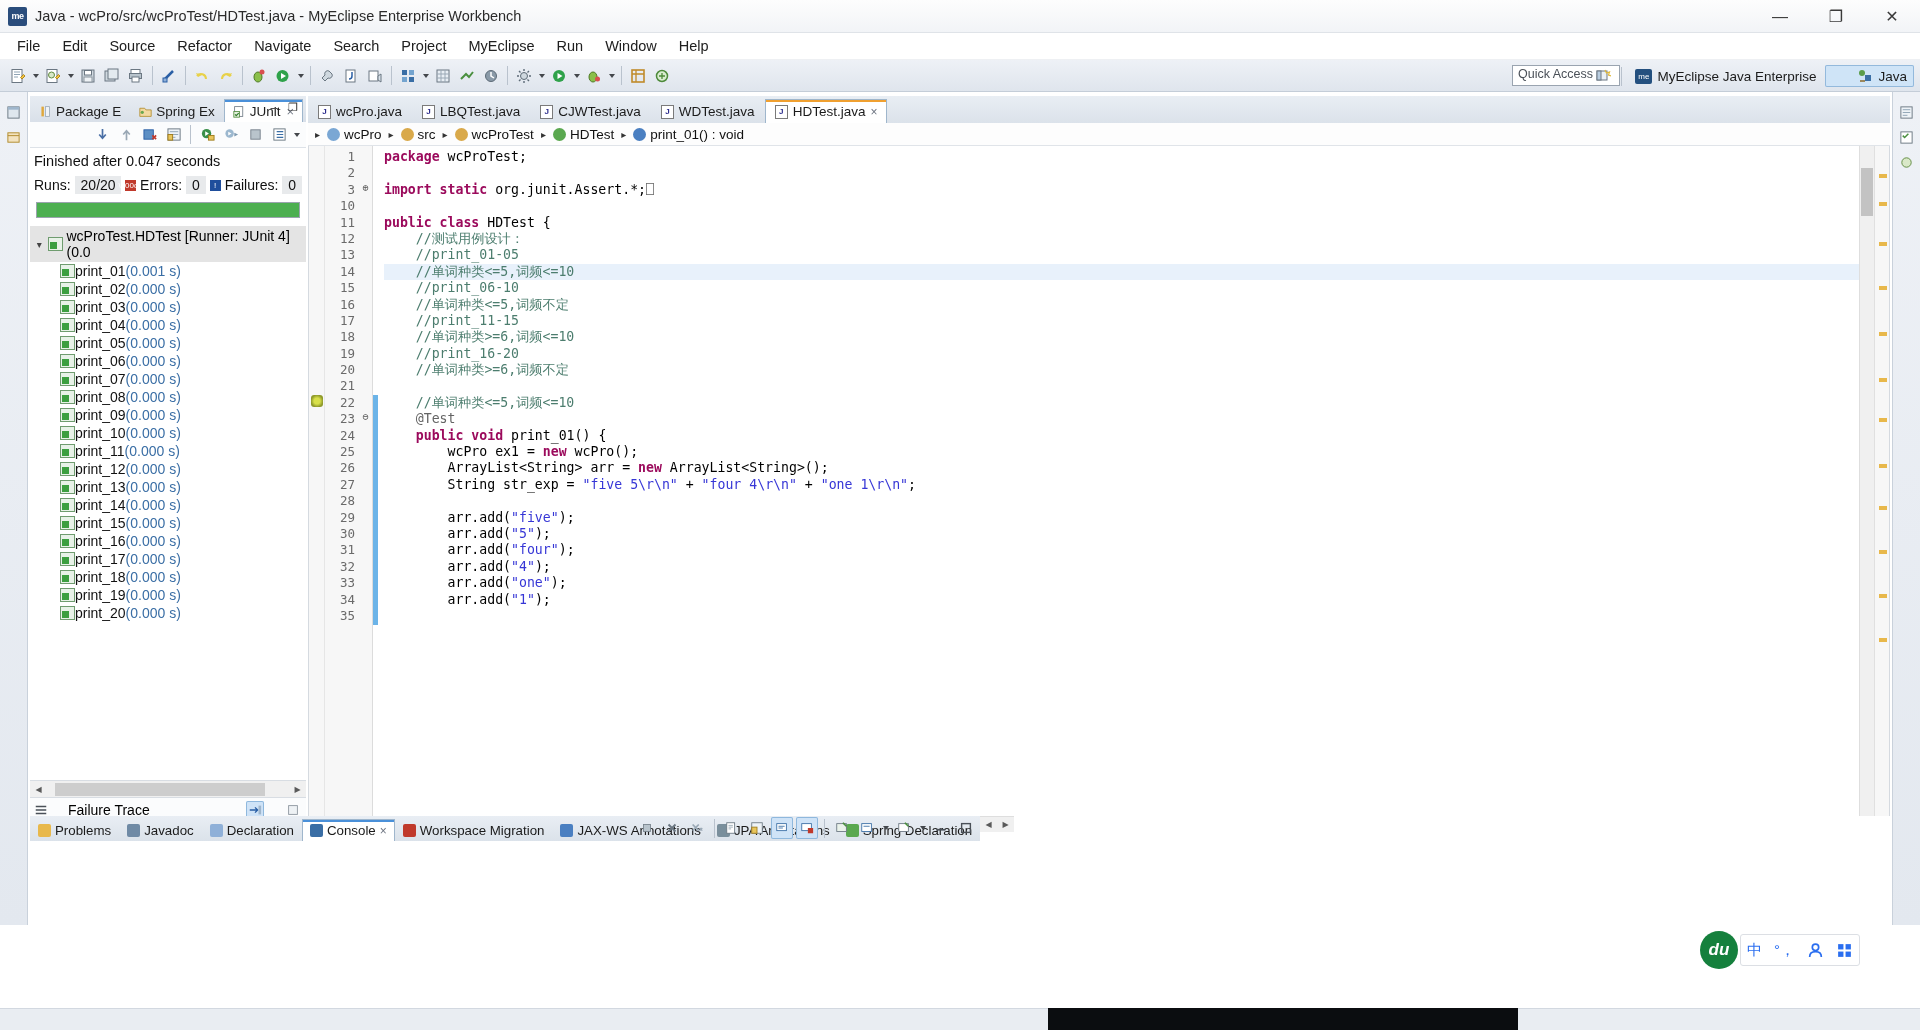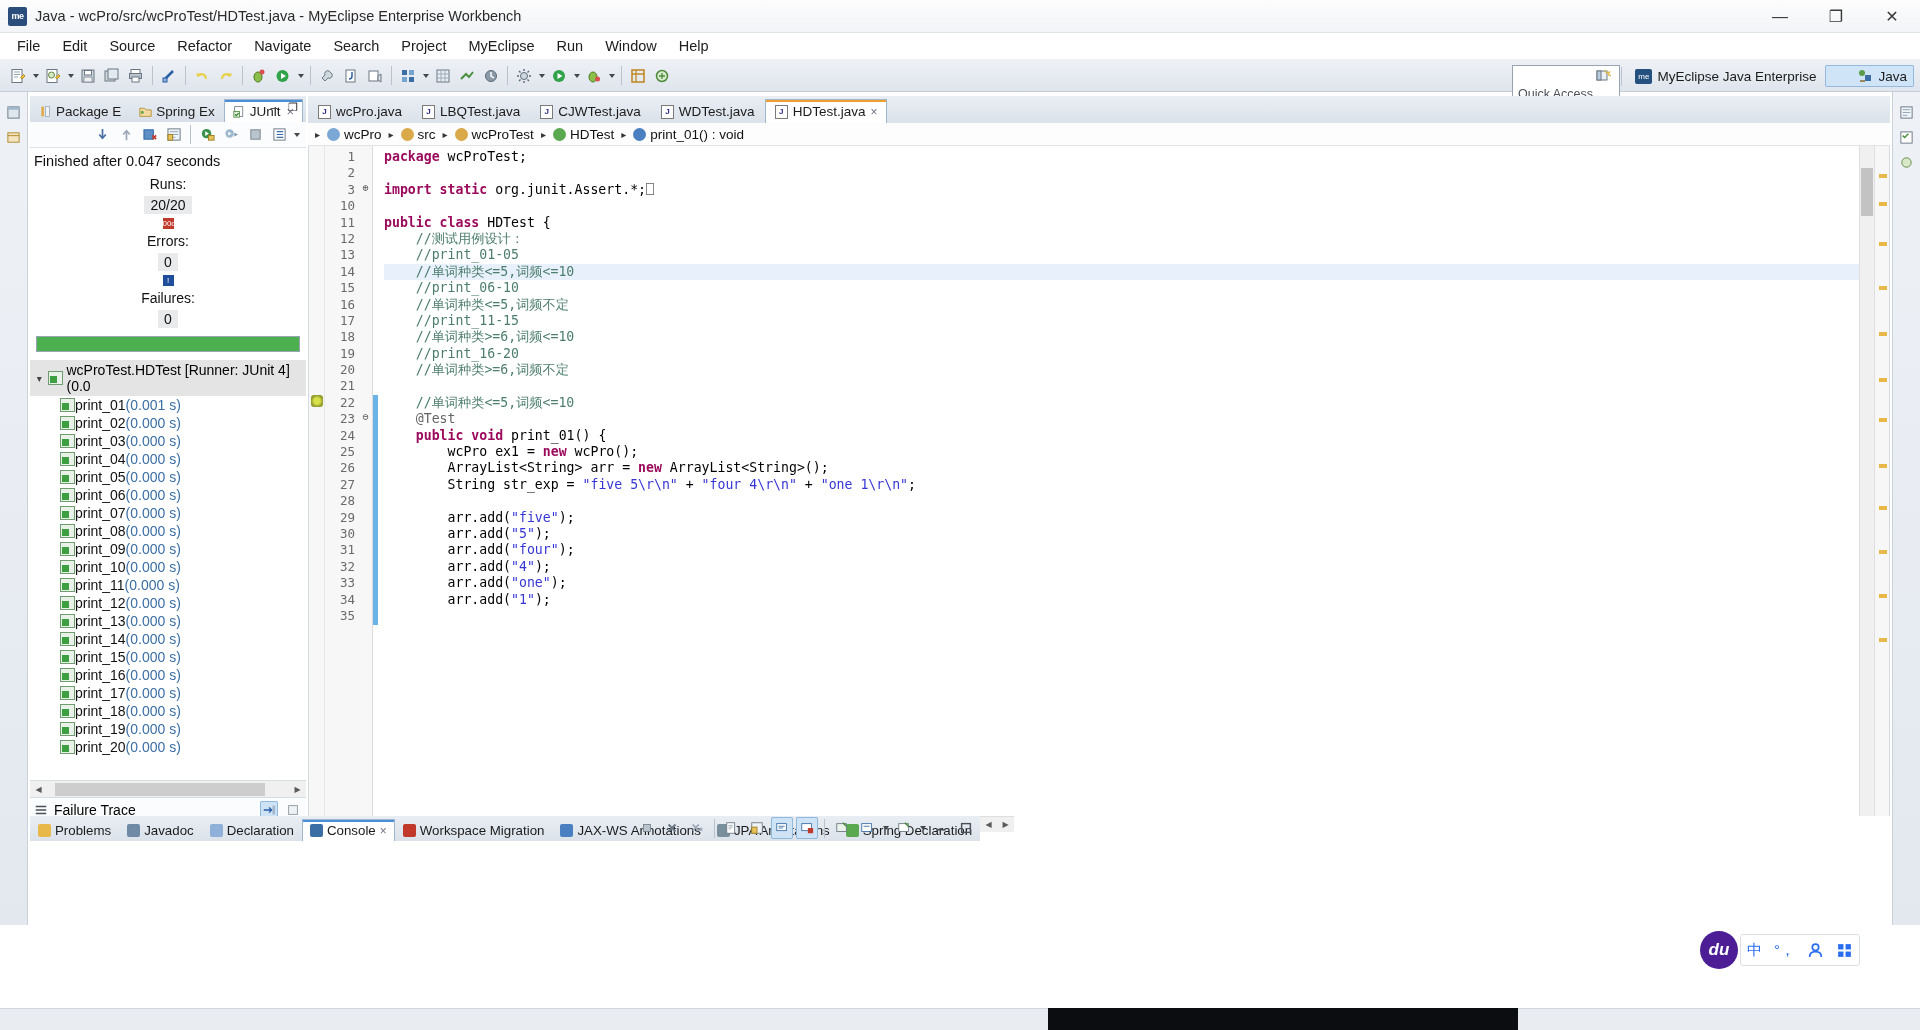"Quick Access" #quick-access { padding: 20px 5px -> 0 5px }
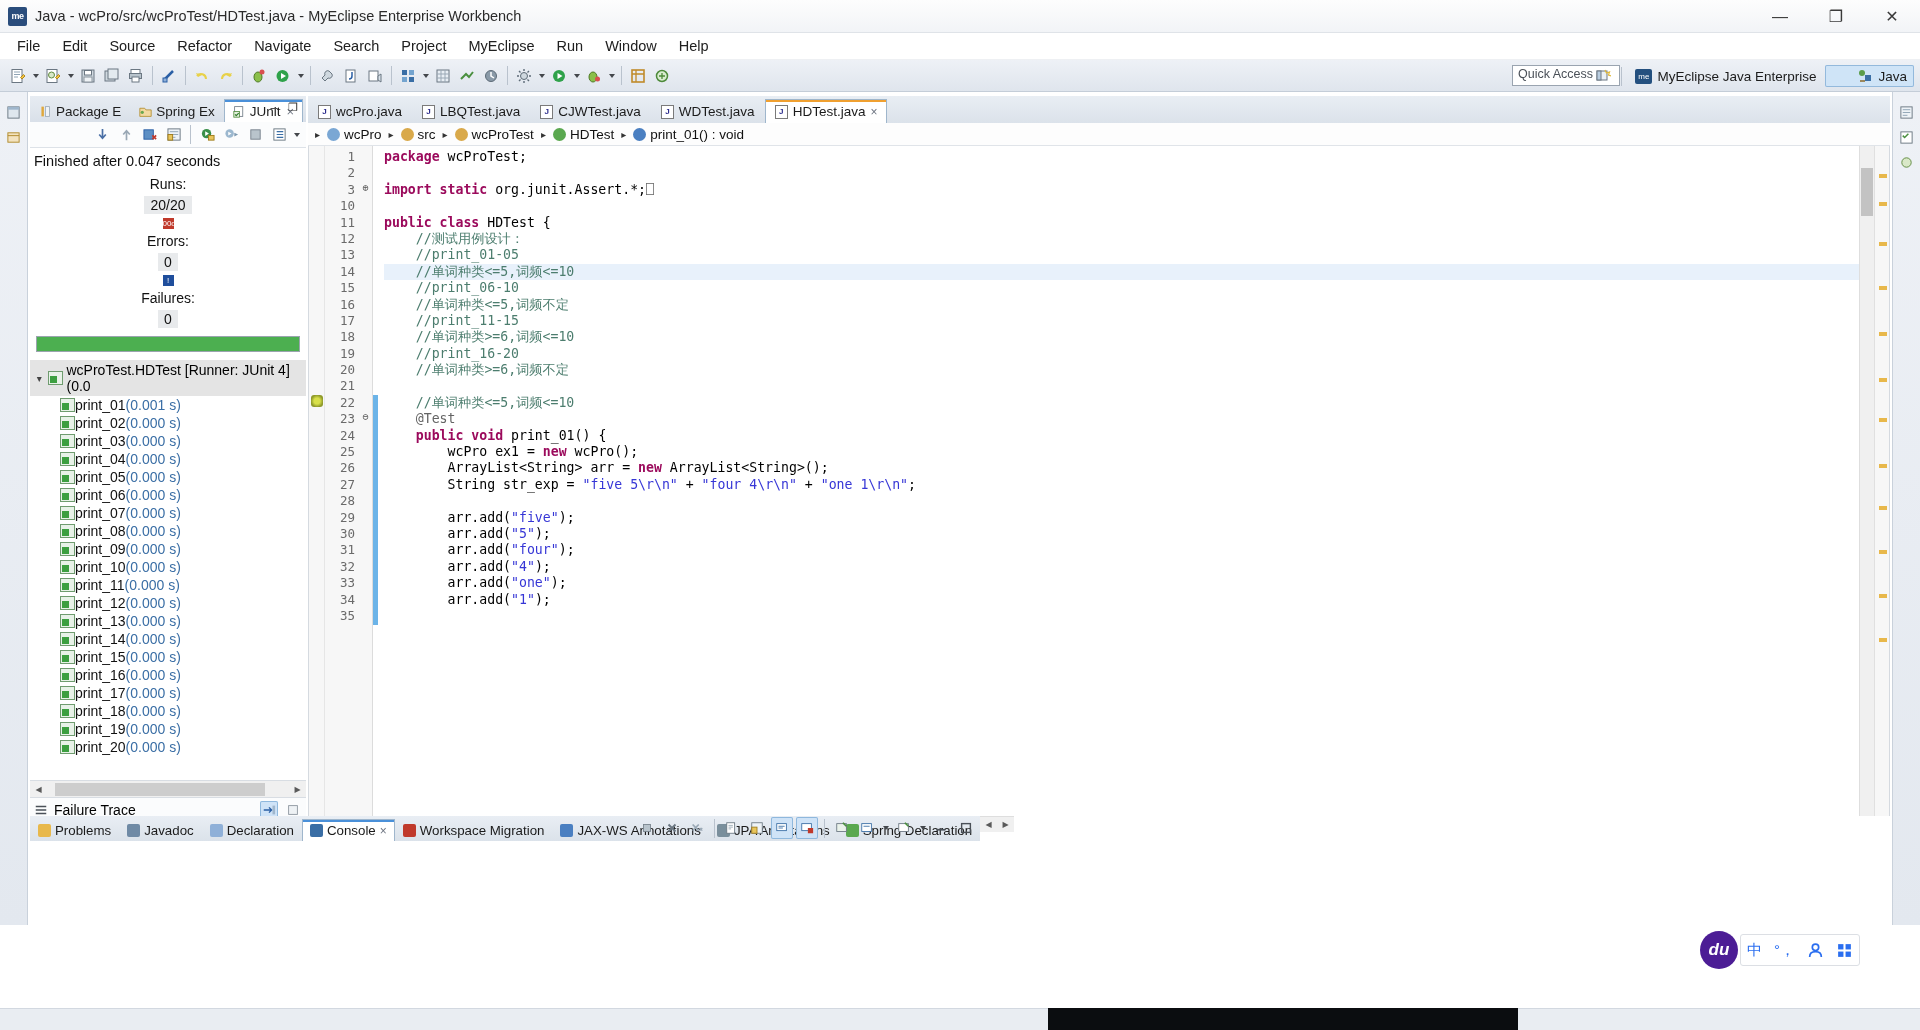"Runs:" #junit-counts { flex-direction: column -> none }
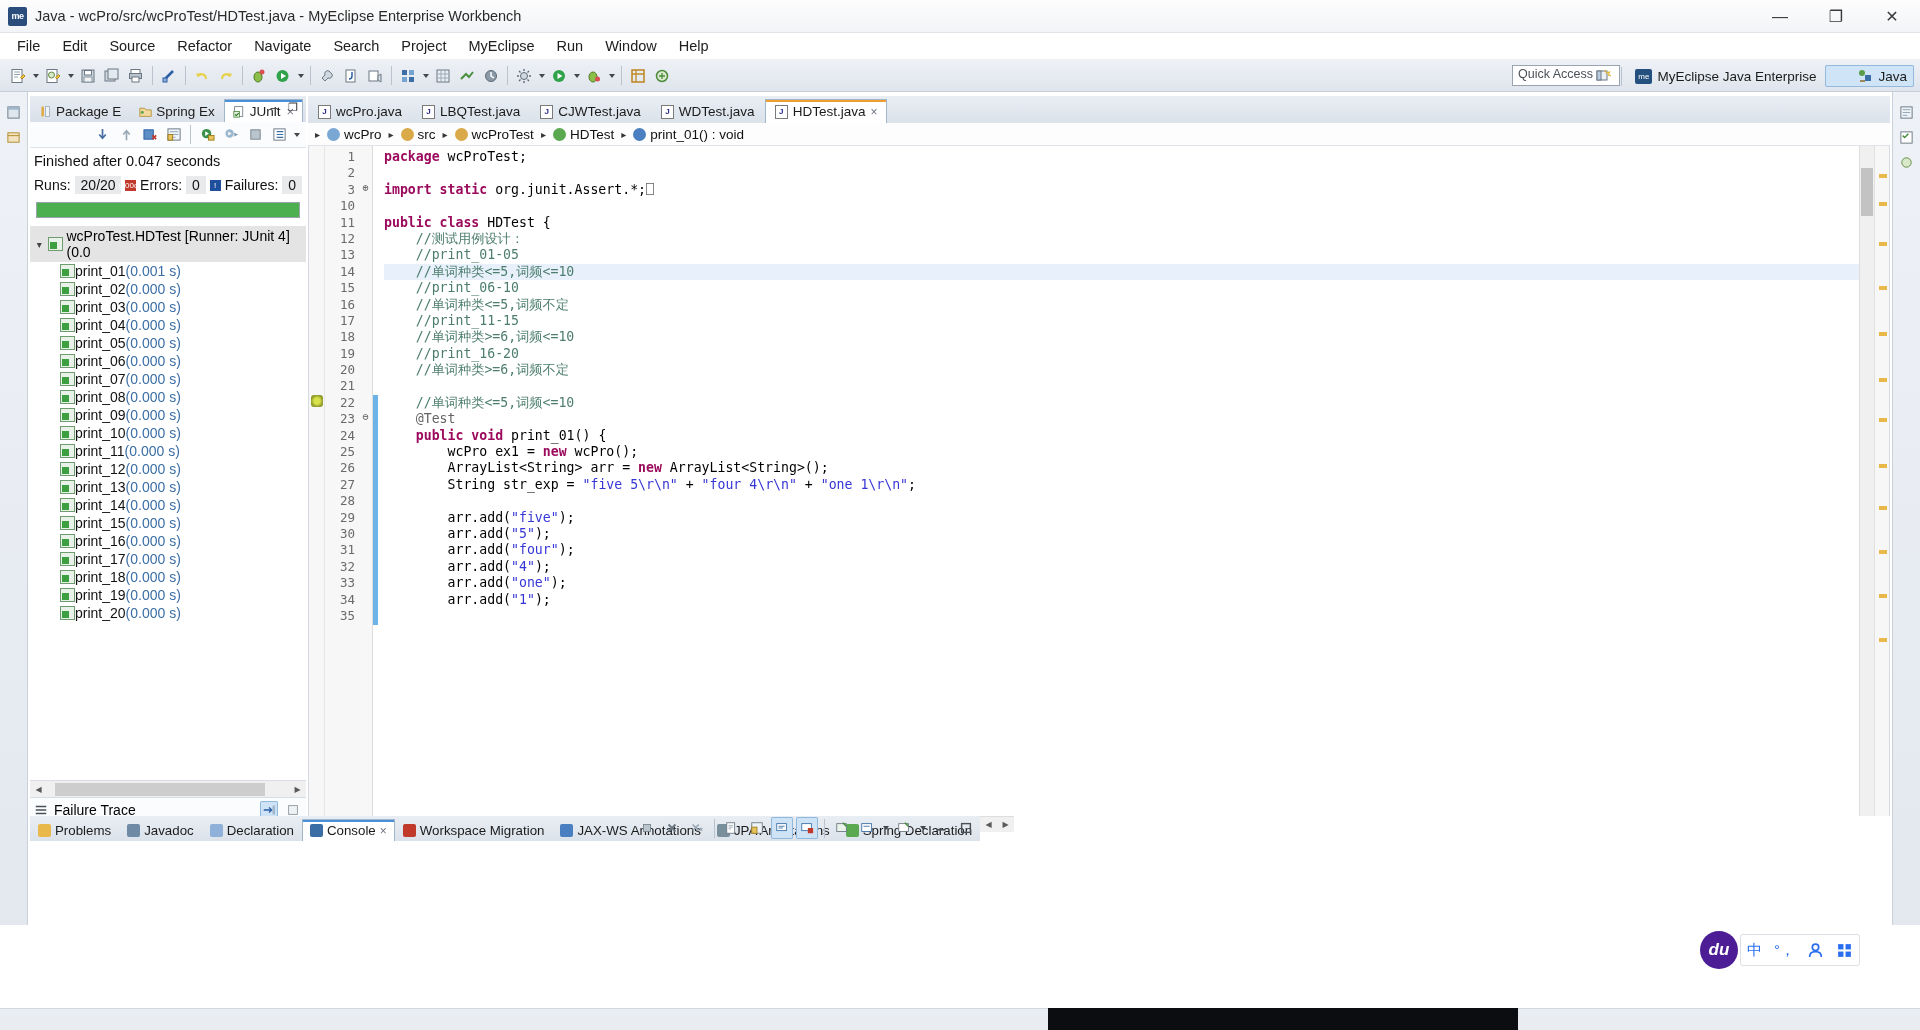"Failure Trace" #failure-trace { gap: 6px -> 20px }
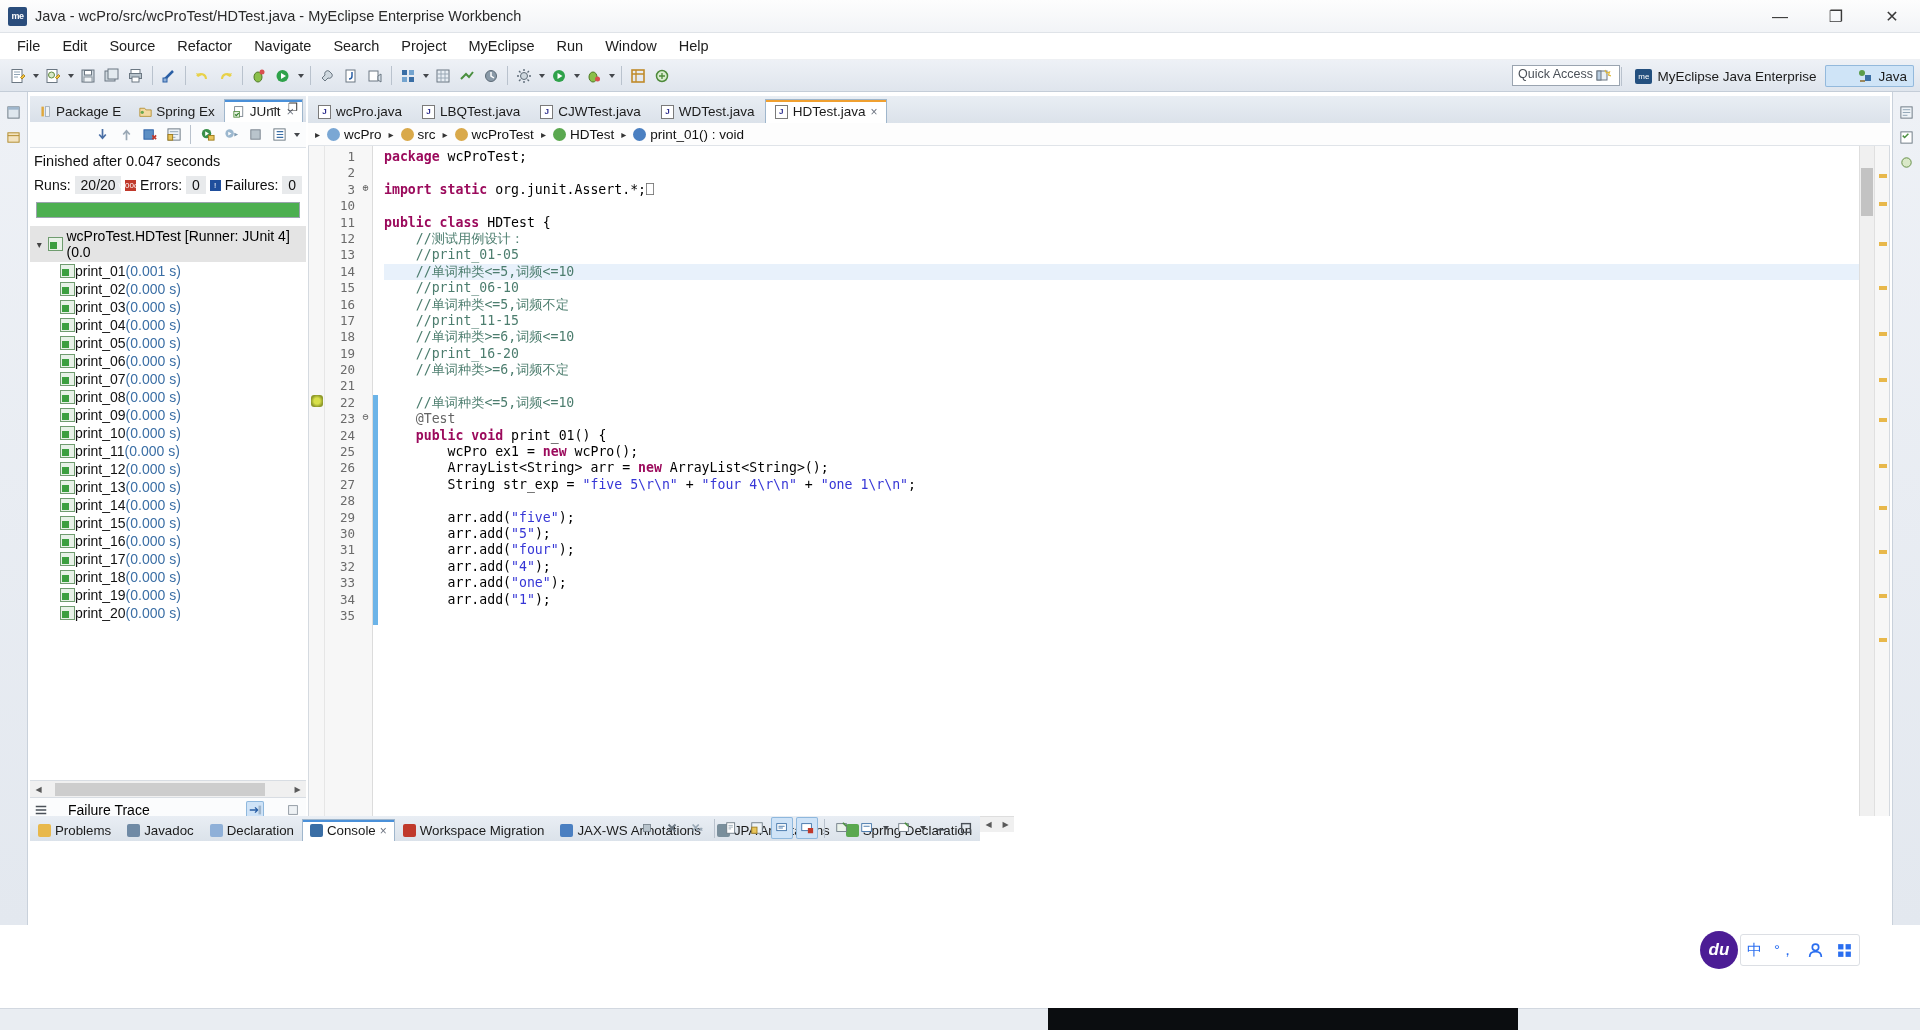"du" #ime-logo { background: #4c1d95 -> #15803d }
